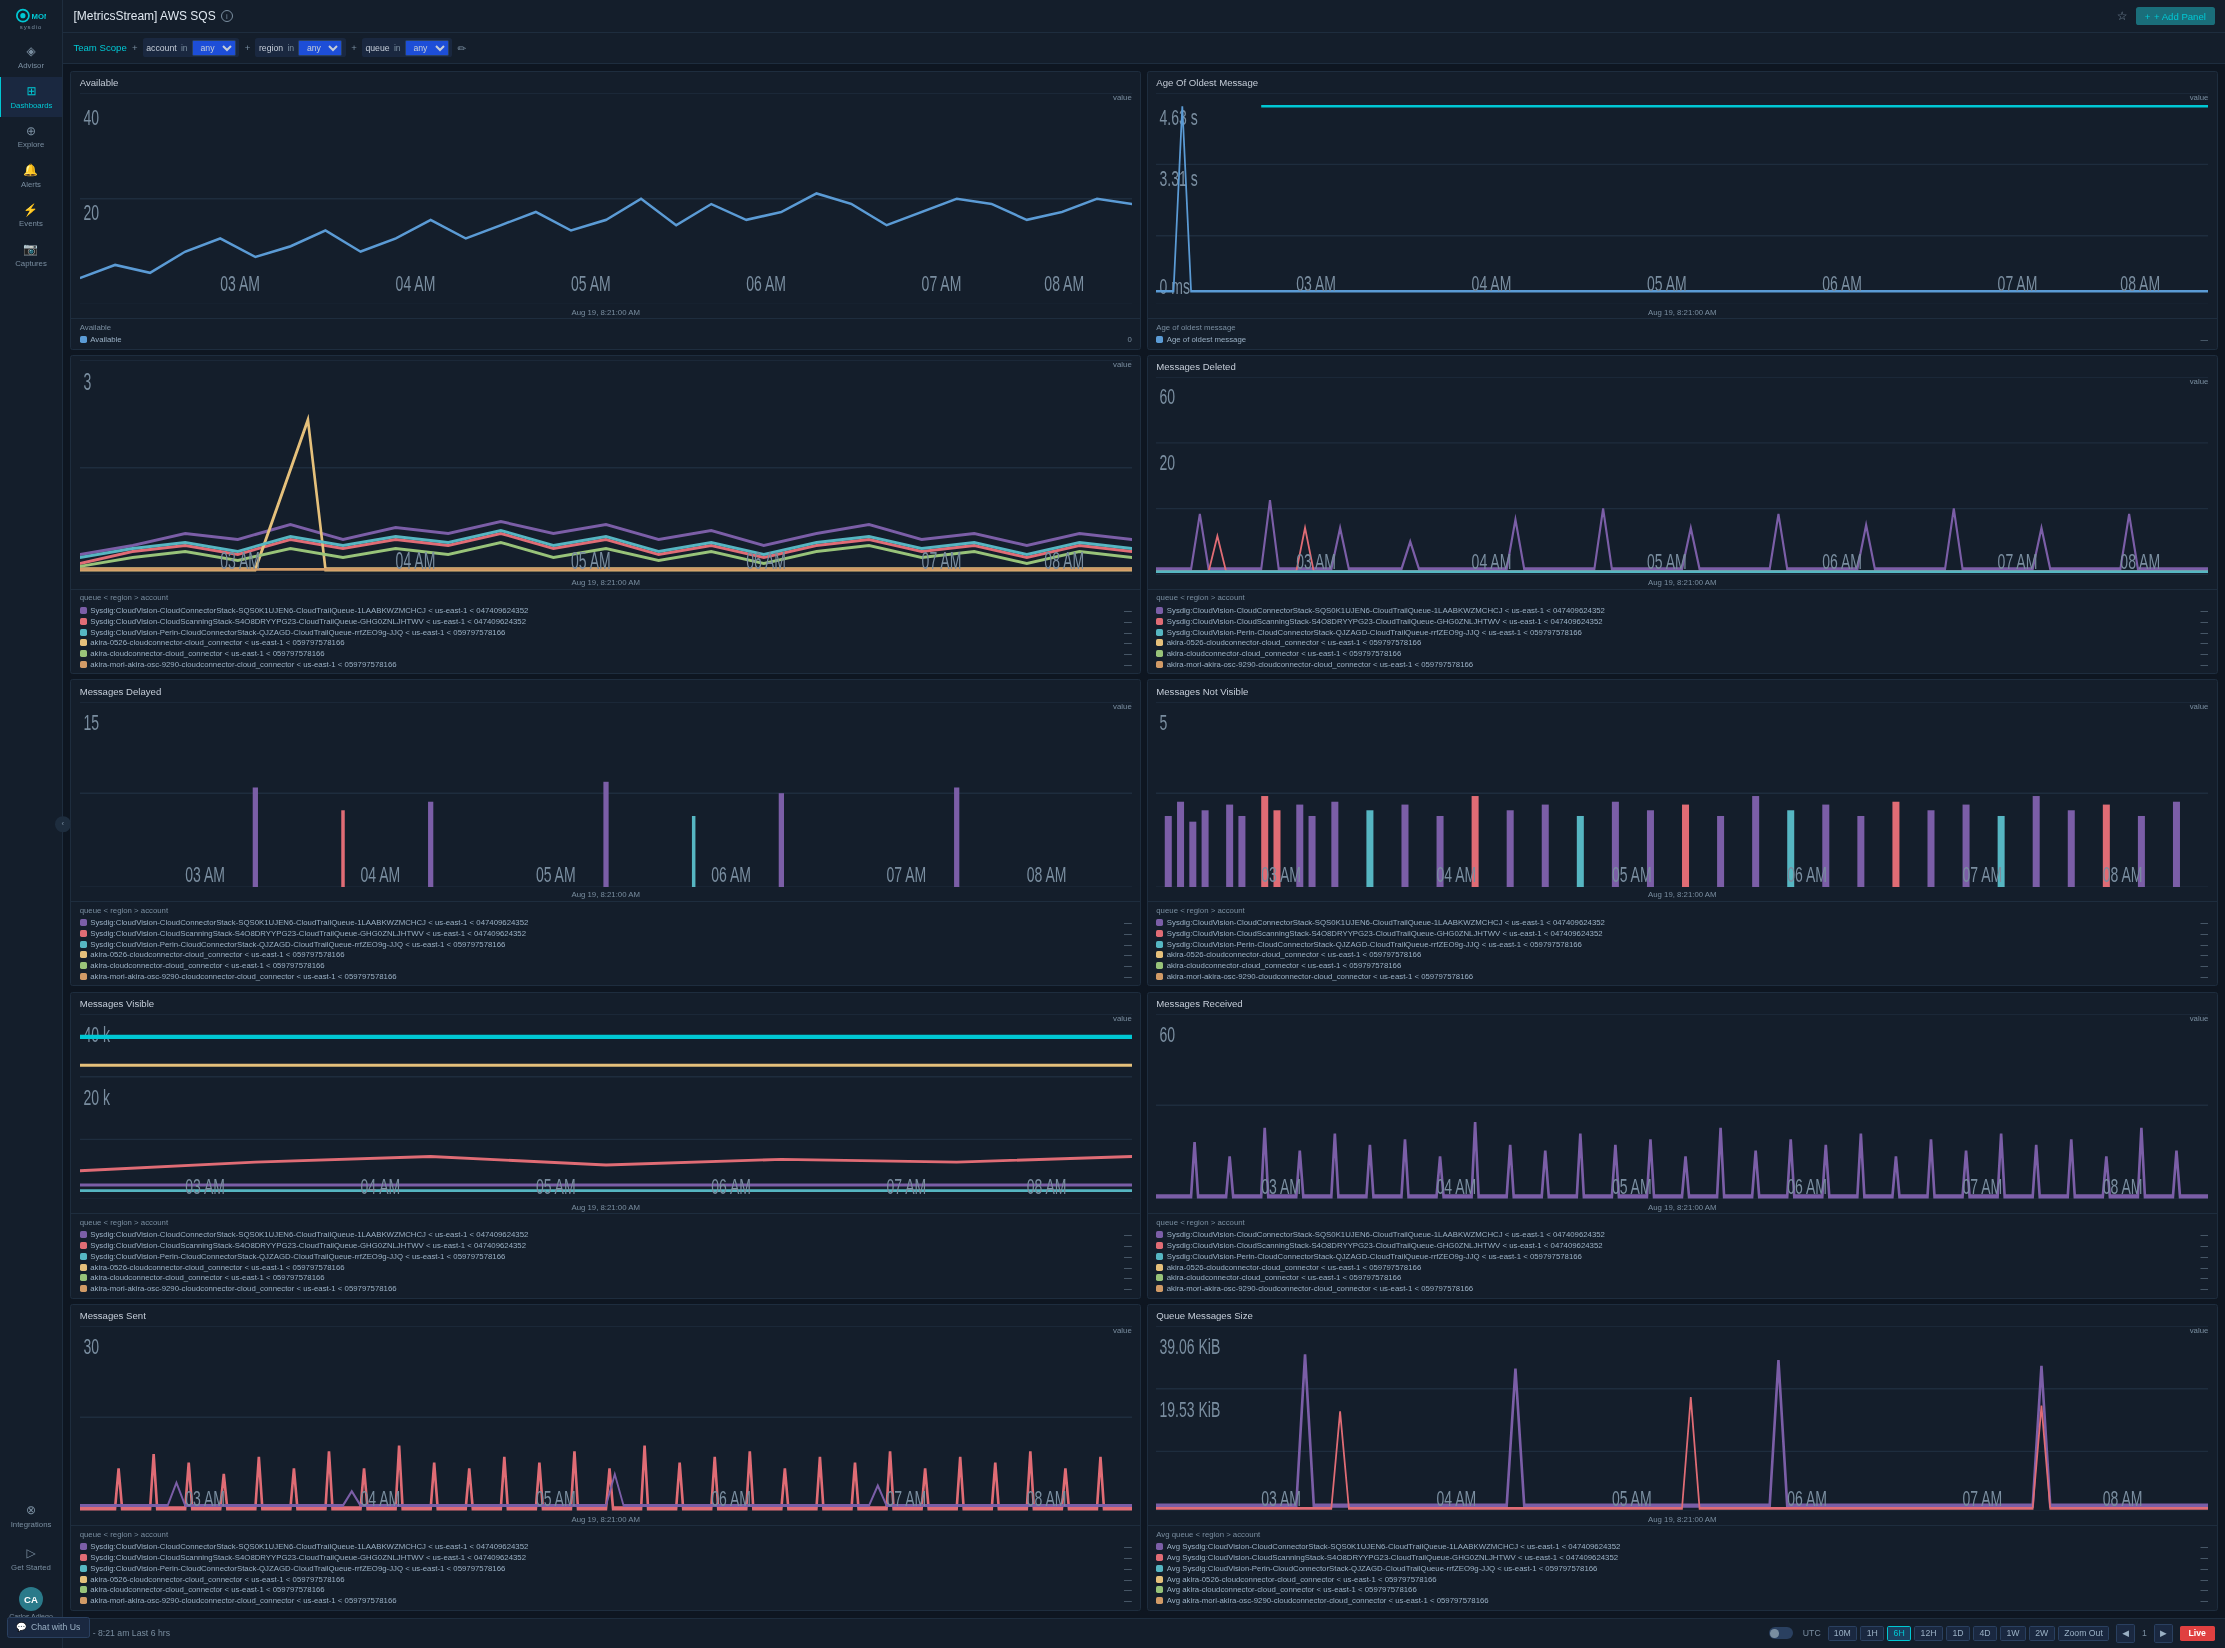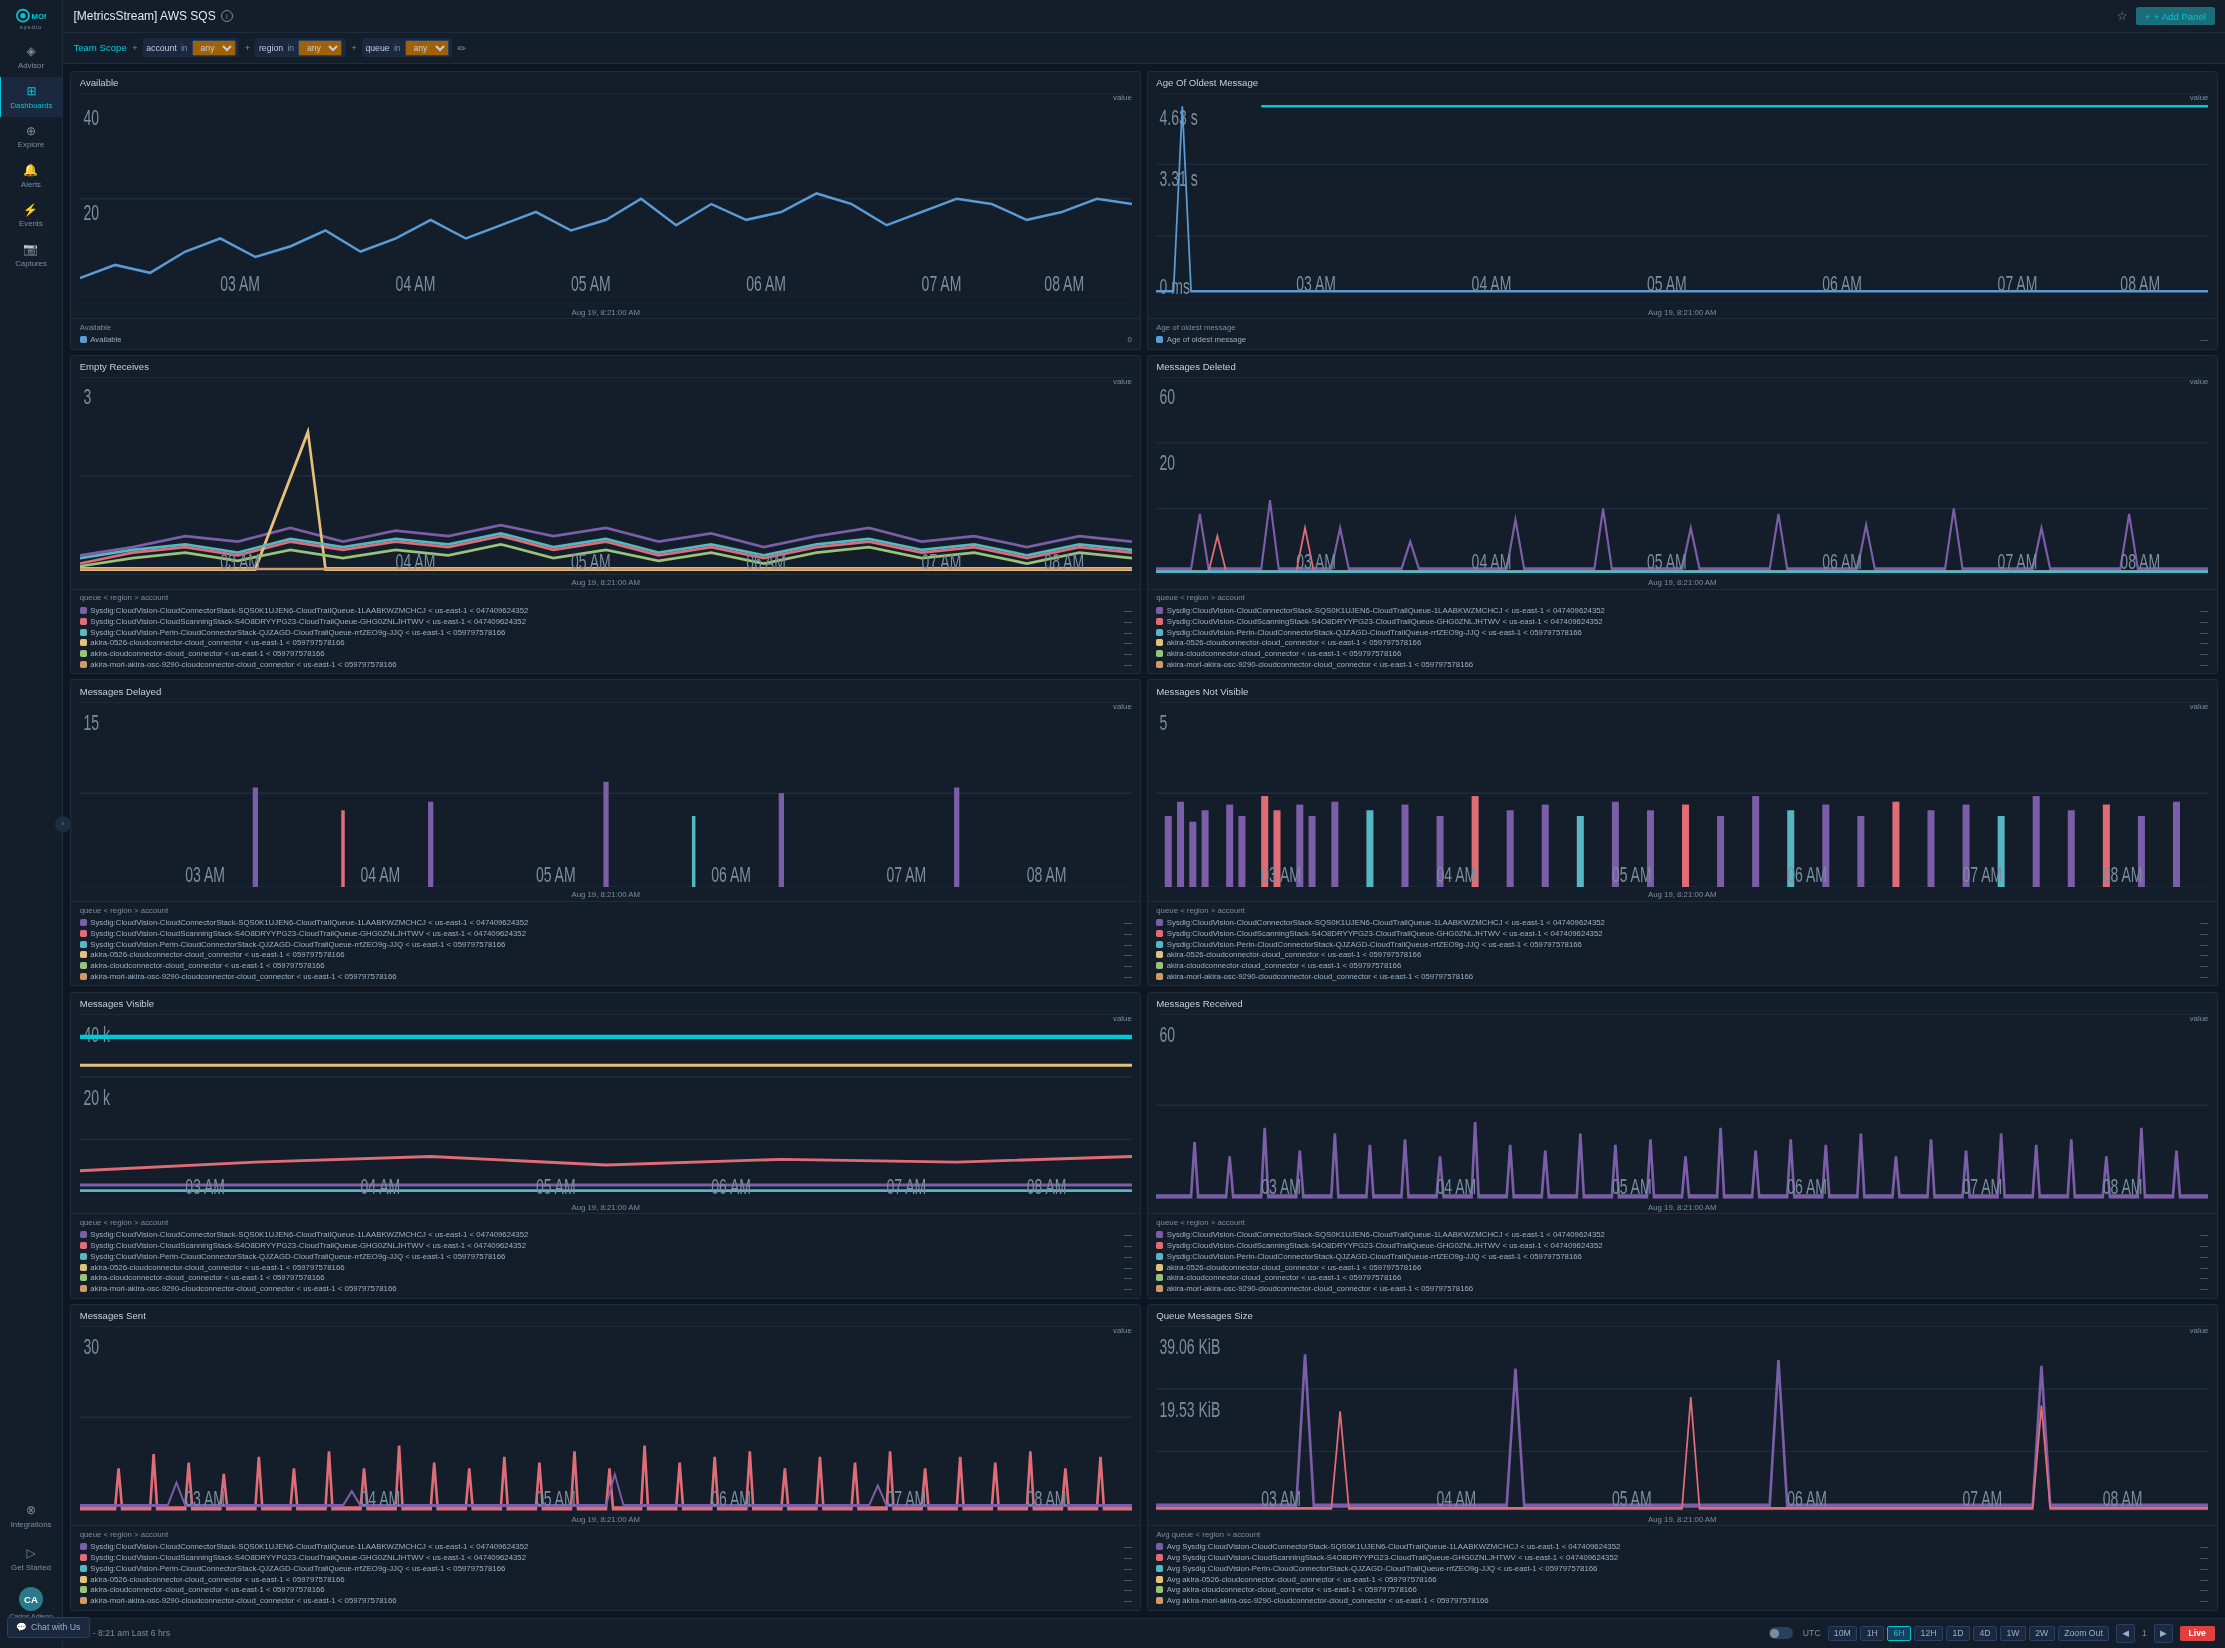"any" .filter-select { background: #a16207 -> #1d4ed8 }
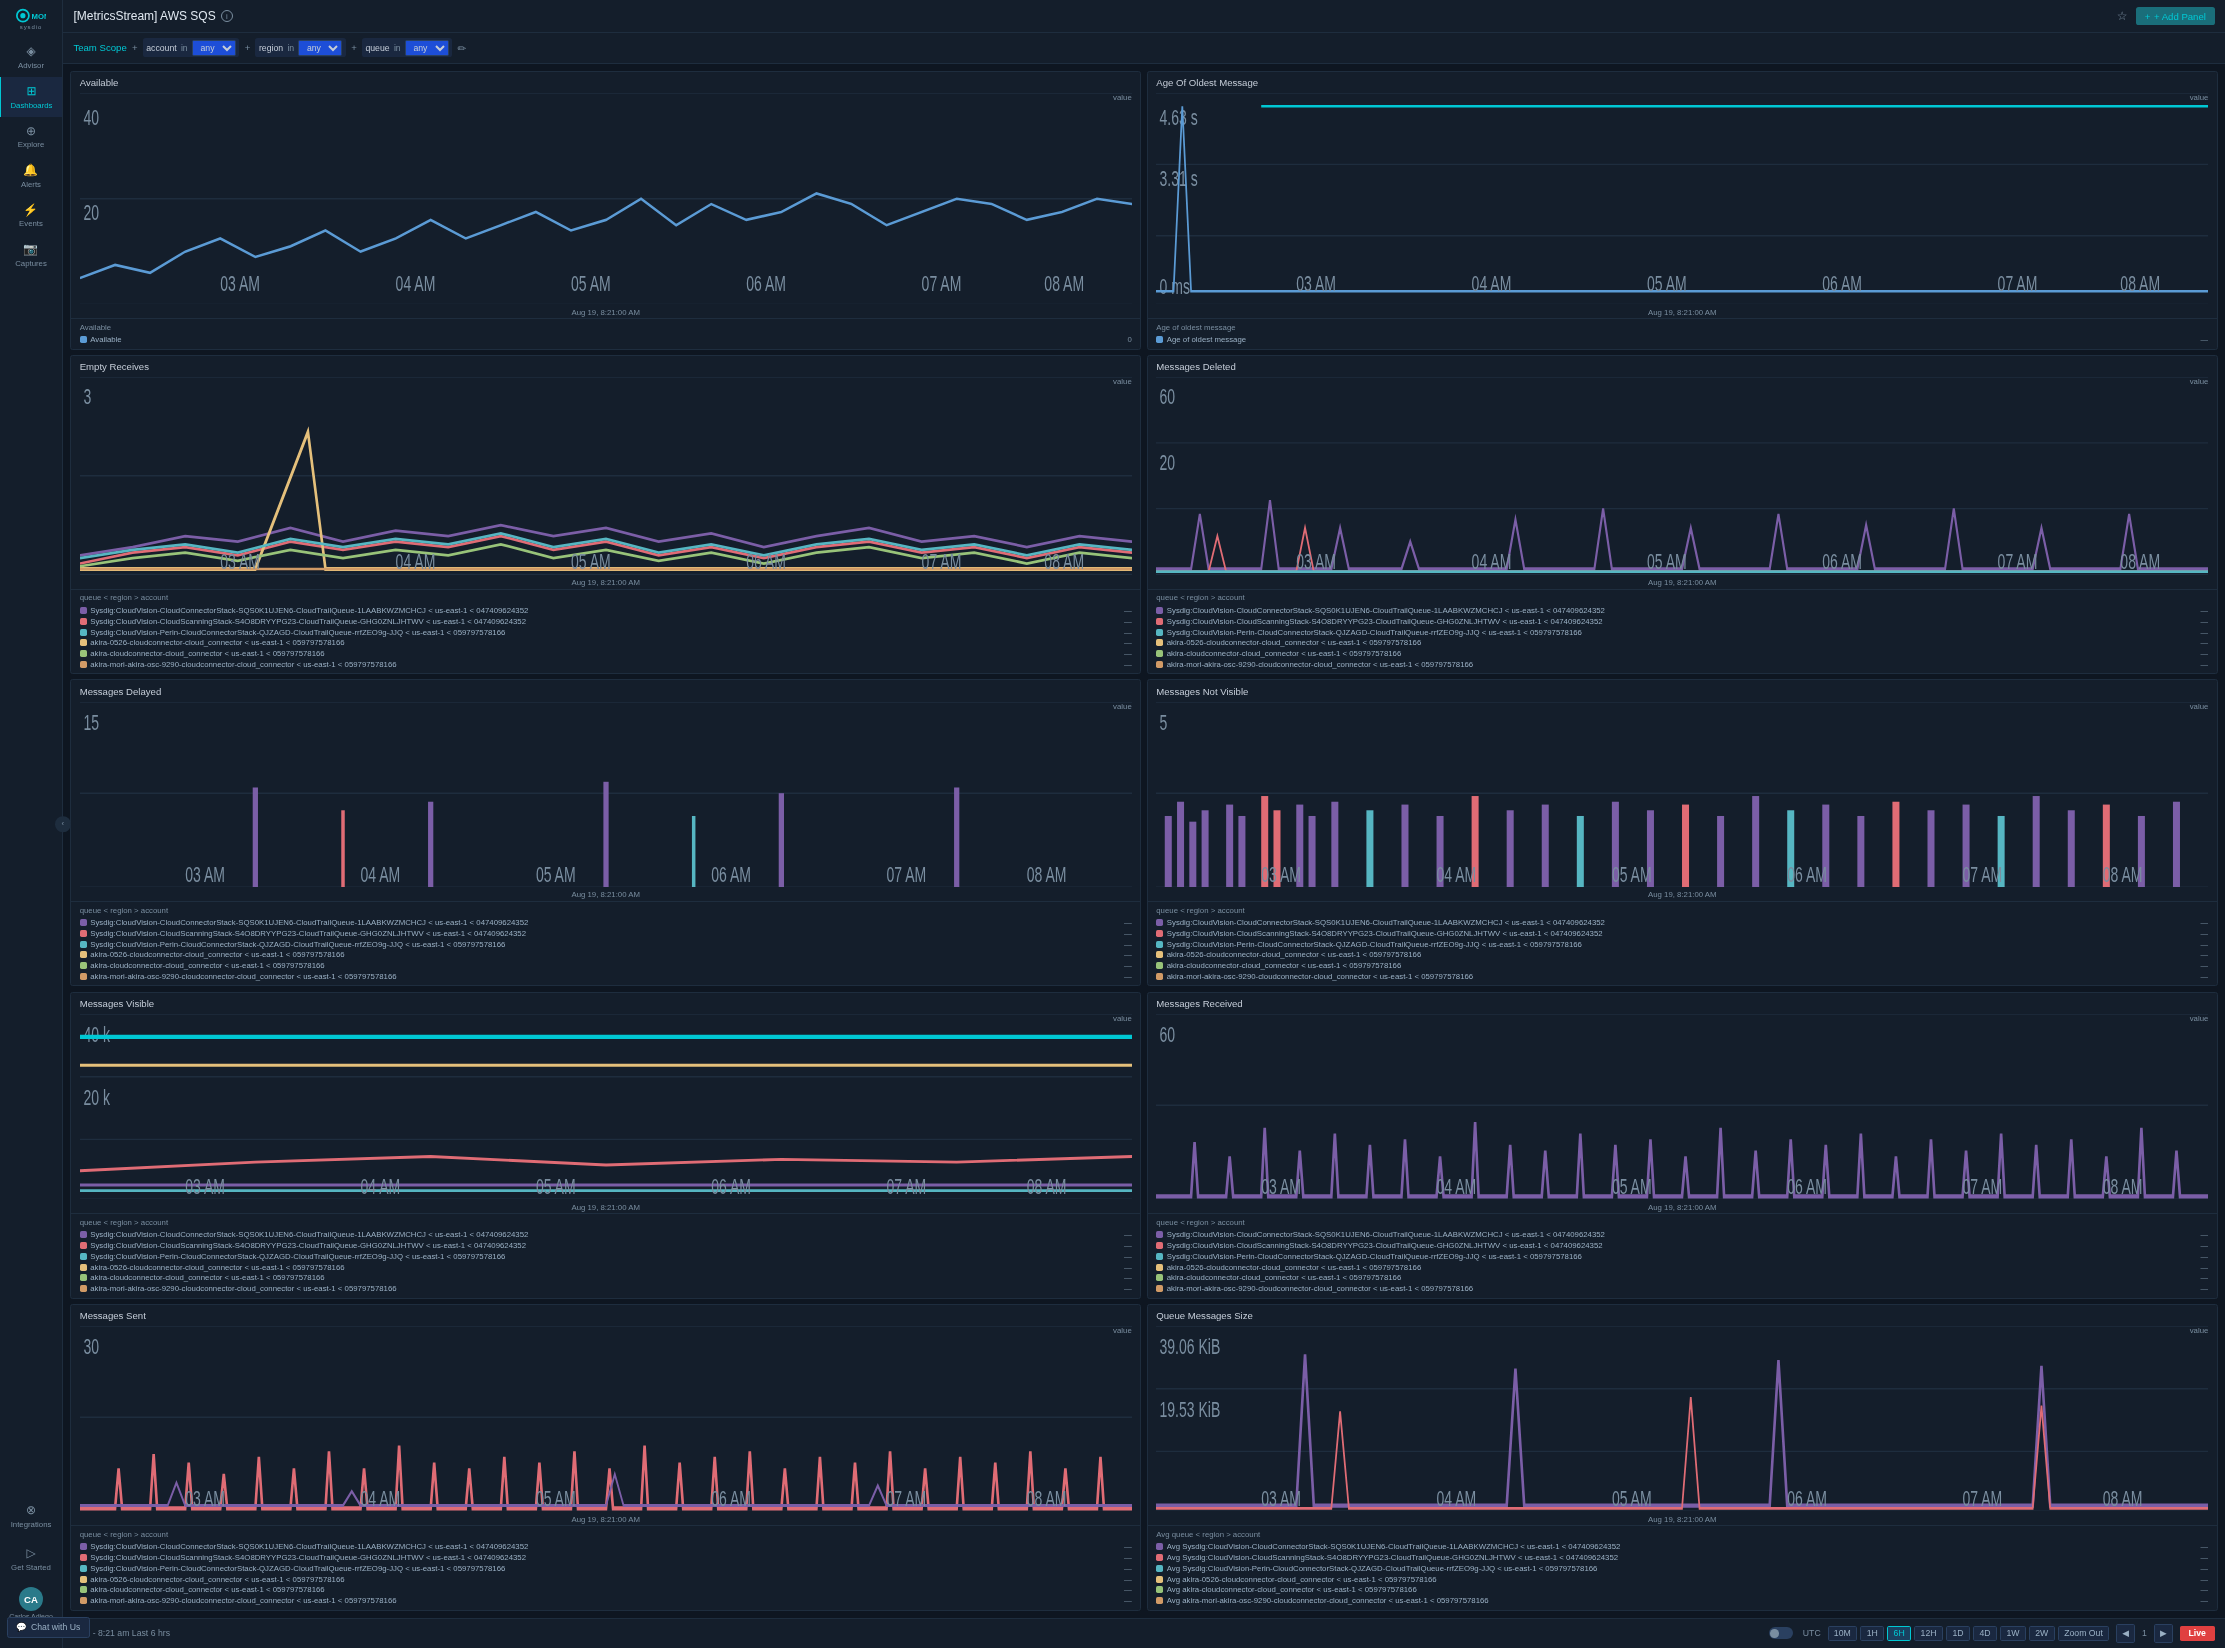"Empty Receives" div.panel-title { html: <div>Empty Receives</div> -> none }
